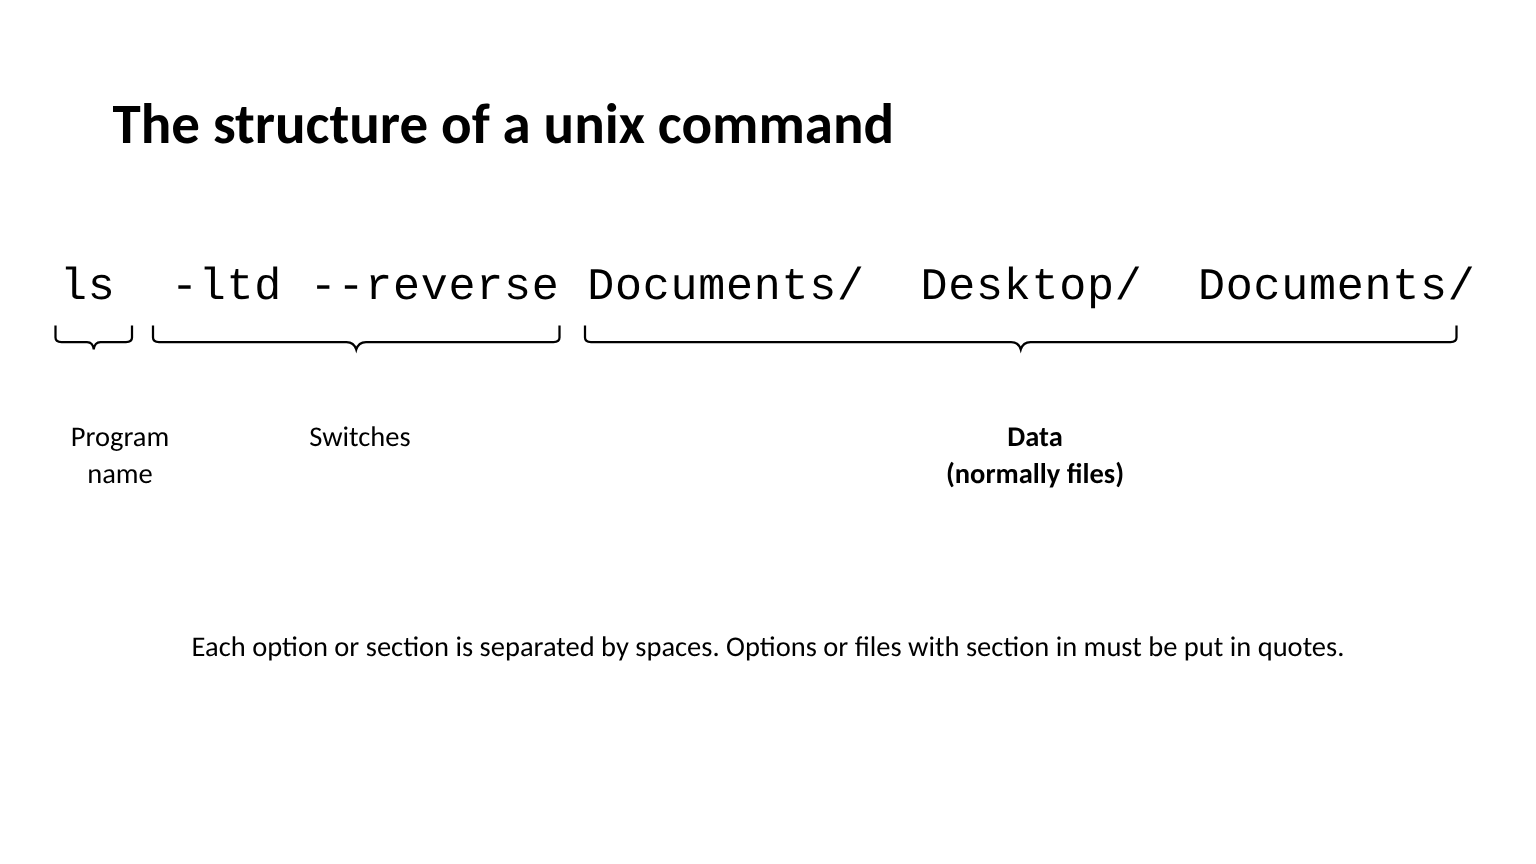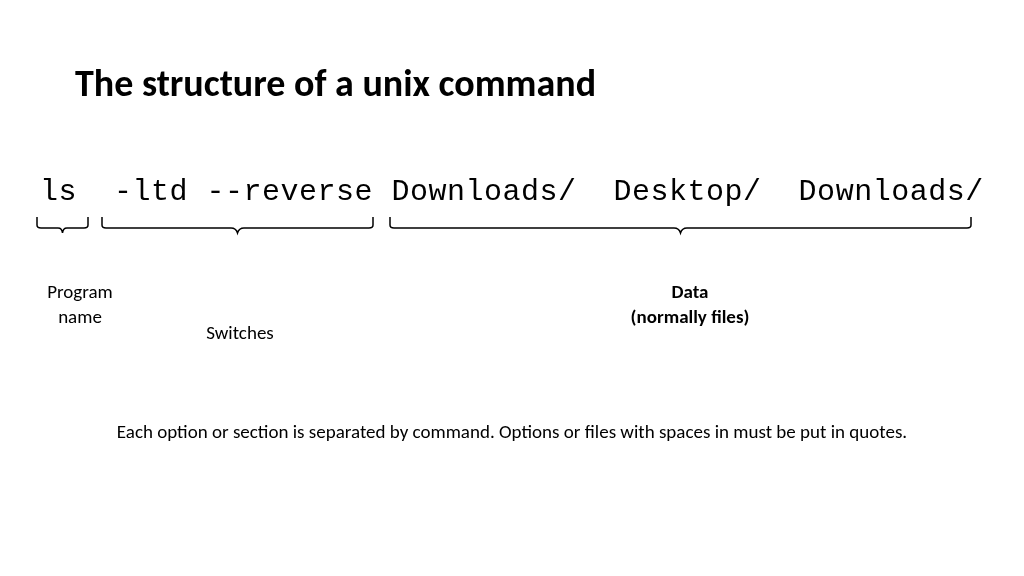"ls -ltd --reverse Downloads/ Desktop/" div.command-line { text: Downloads/  Desktop/  Downloads/ -> Documents/  Desktop/  Documents/ }
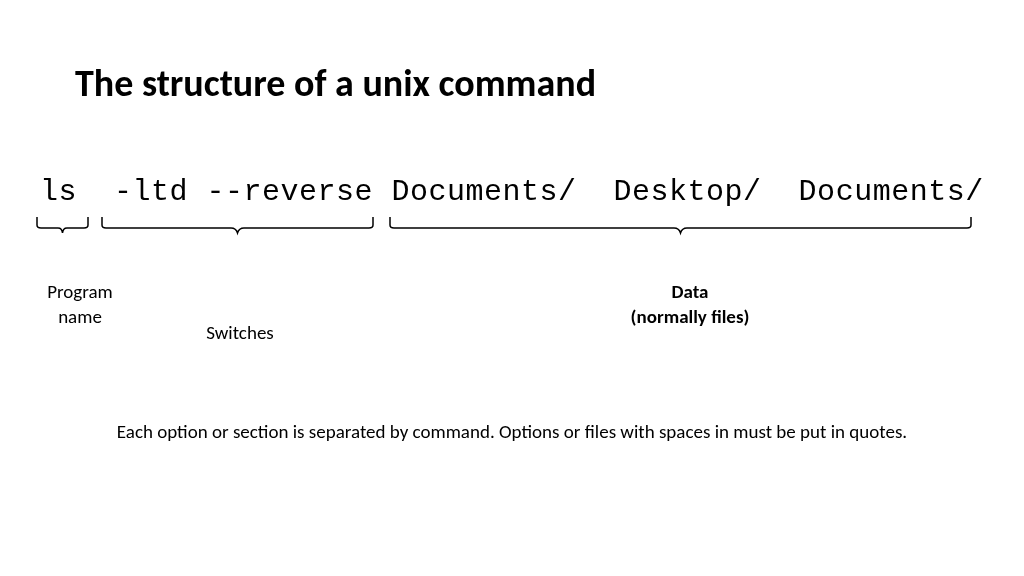"Switches" .label-switches { margin-top: 41px -> none }
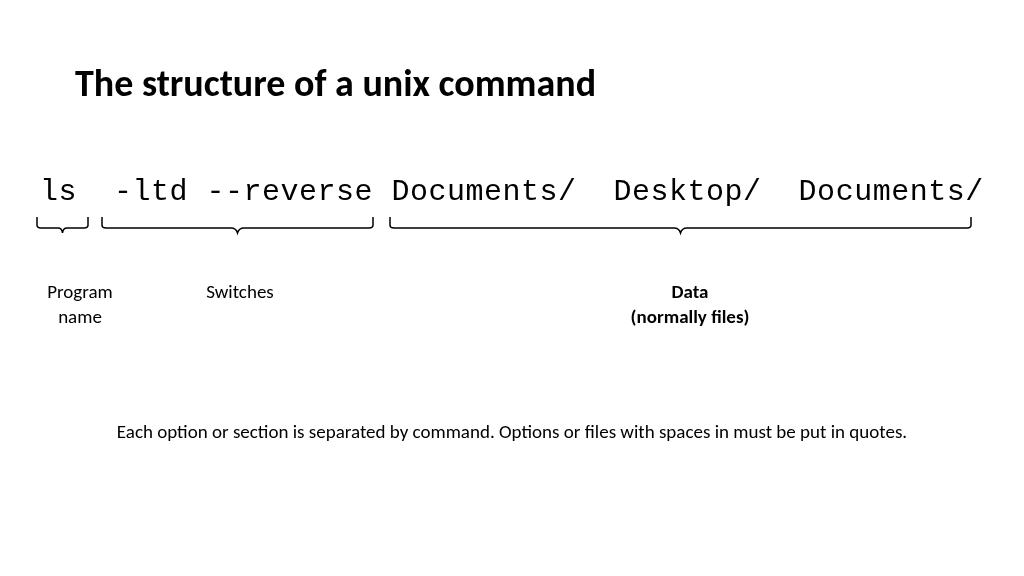"Each option or section is" div.footnote { text: command.  Options or files with spaces -> spaces.  Options or files with section }
